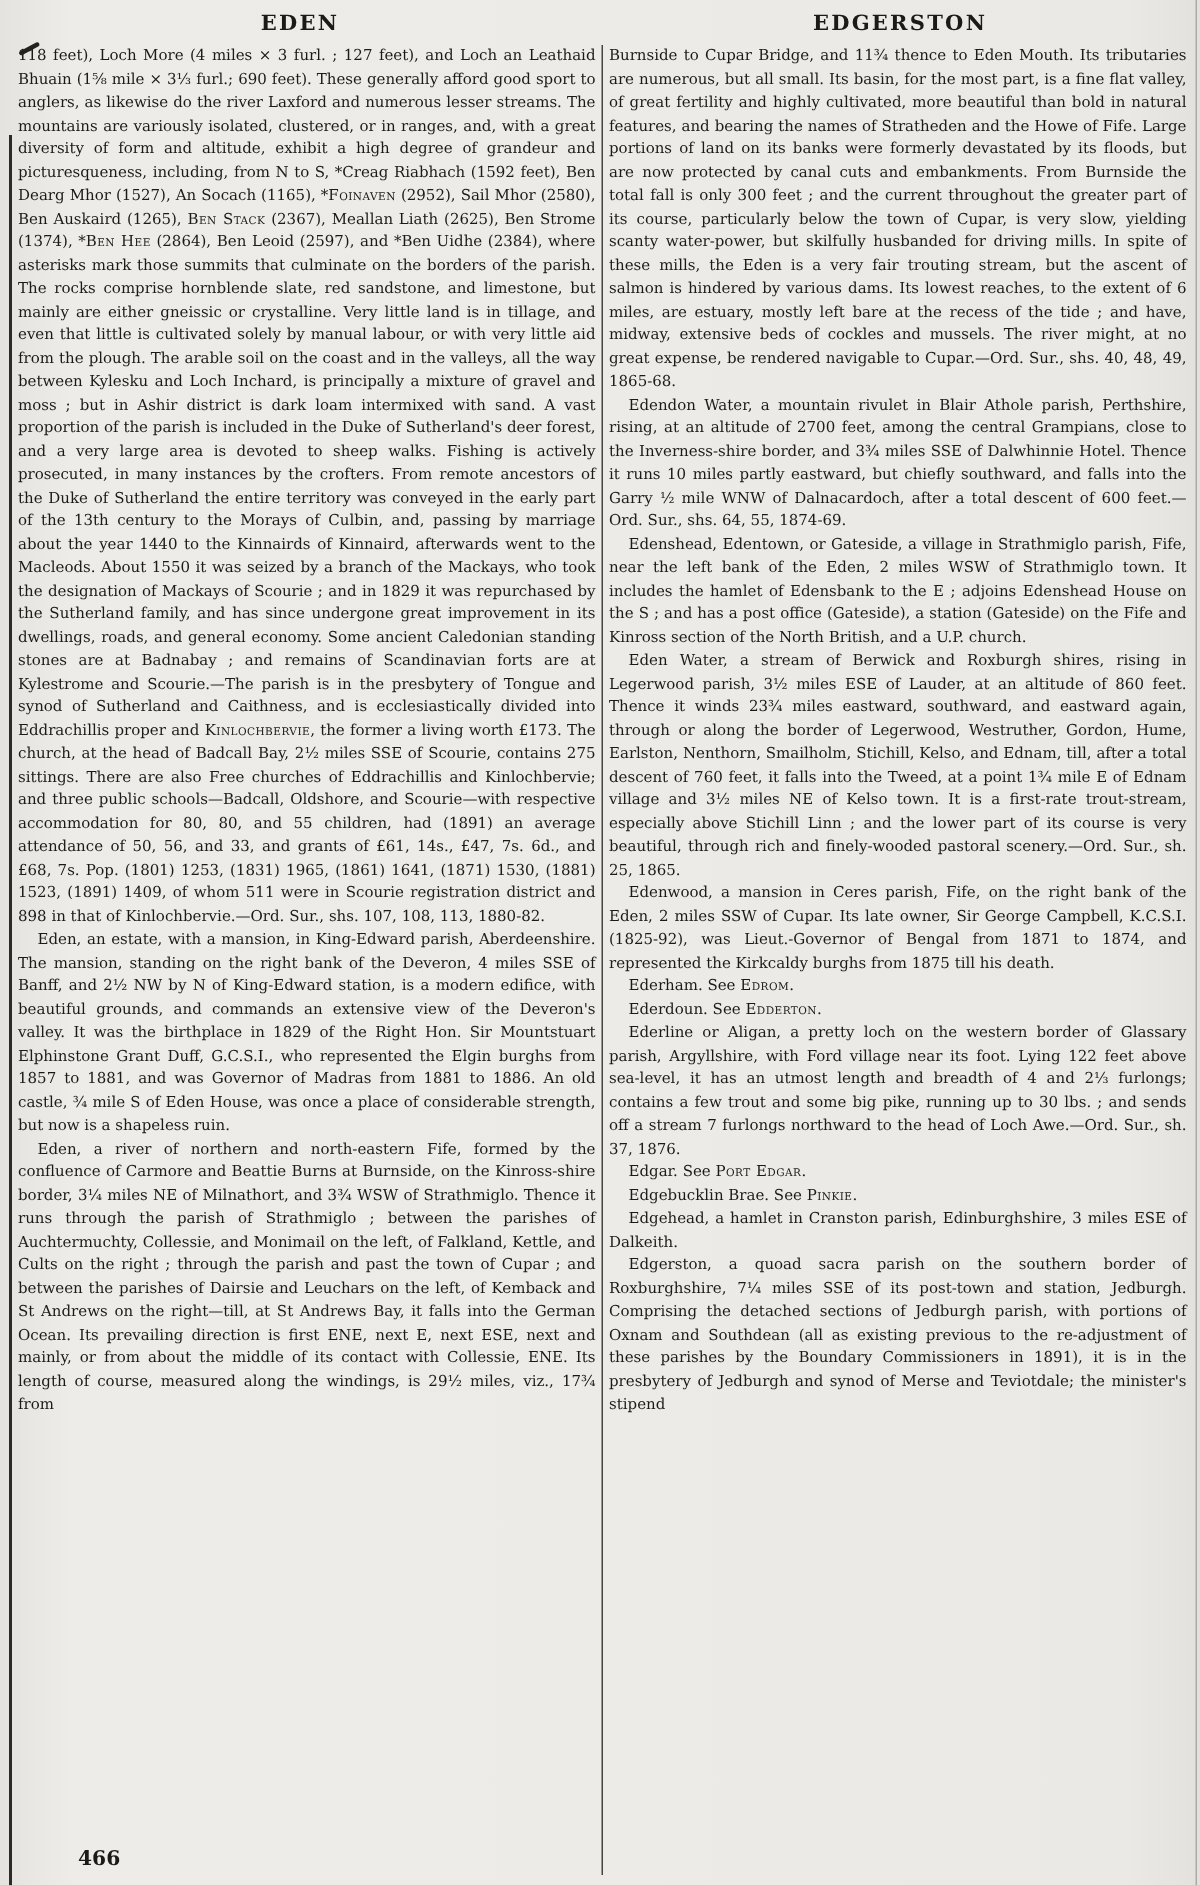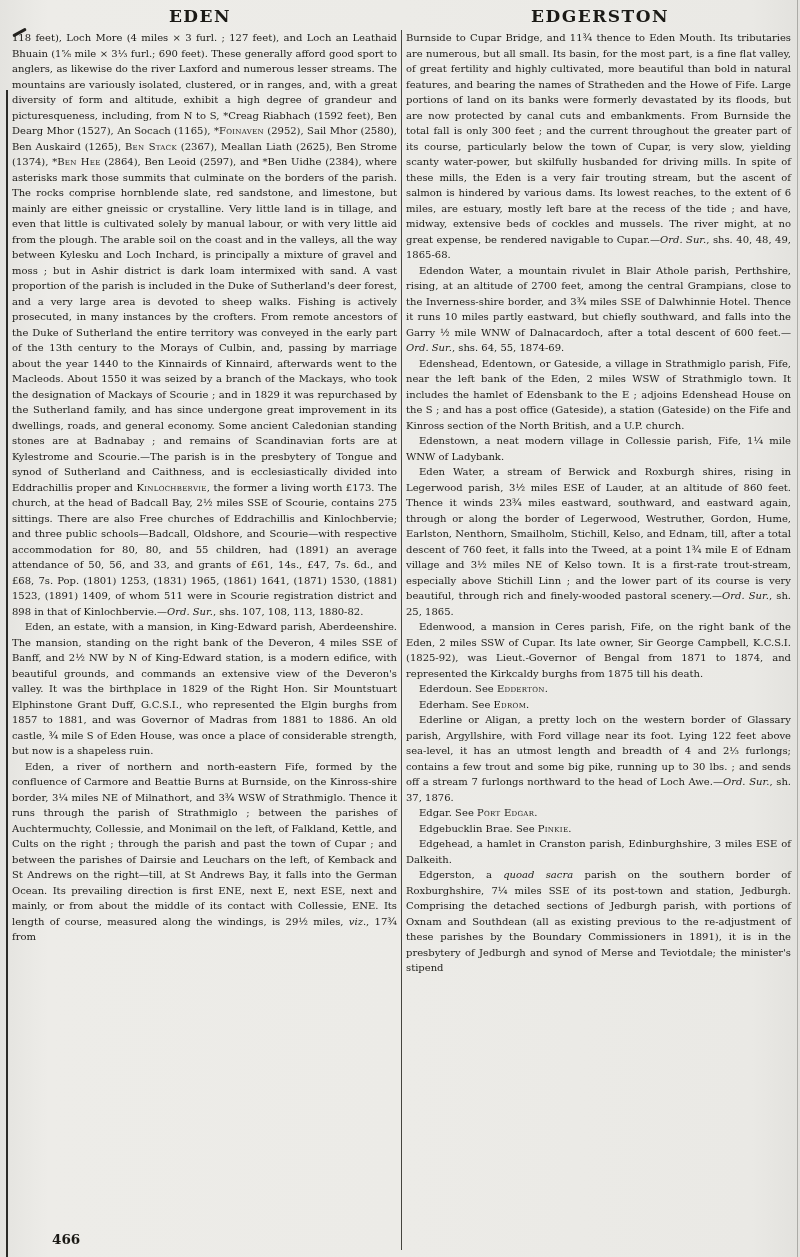"EDEN" .header-cell { font-size: 17px -> 14px }
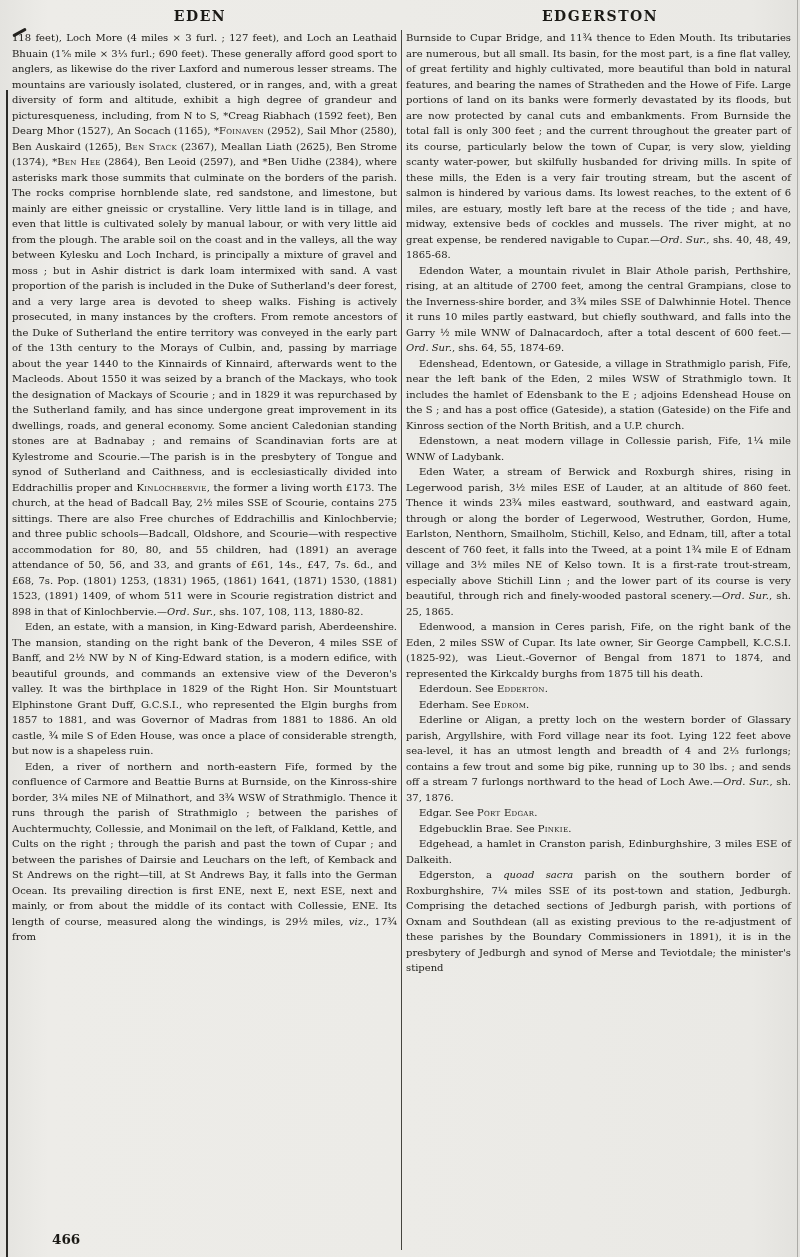"Ord. Sur." .run-i { font-style: italic -> none }
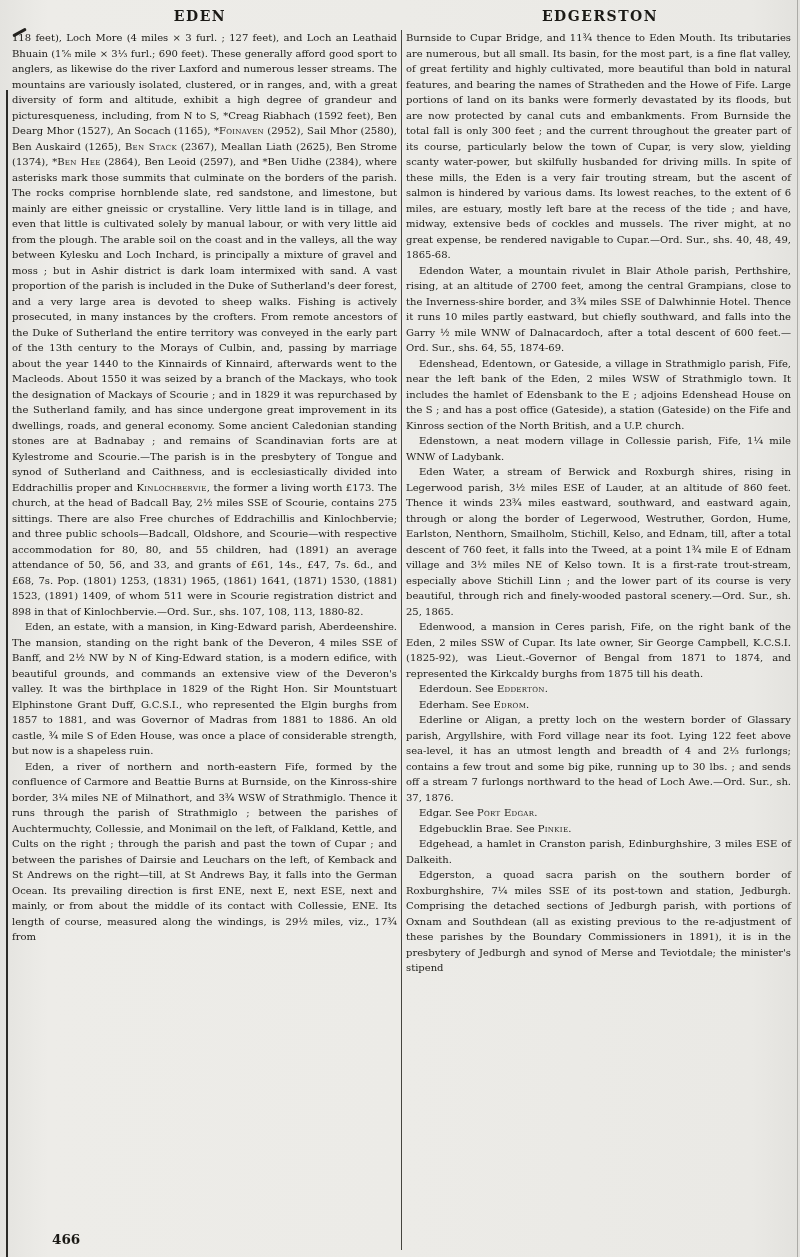"Edenstown, a neat modern village" p.para { html: <p><span>Edenstown,</span><span> a neat modern village in Collessie parish, Fife, 1¼ mile WNW of Ladybank.</span></p> -> none }
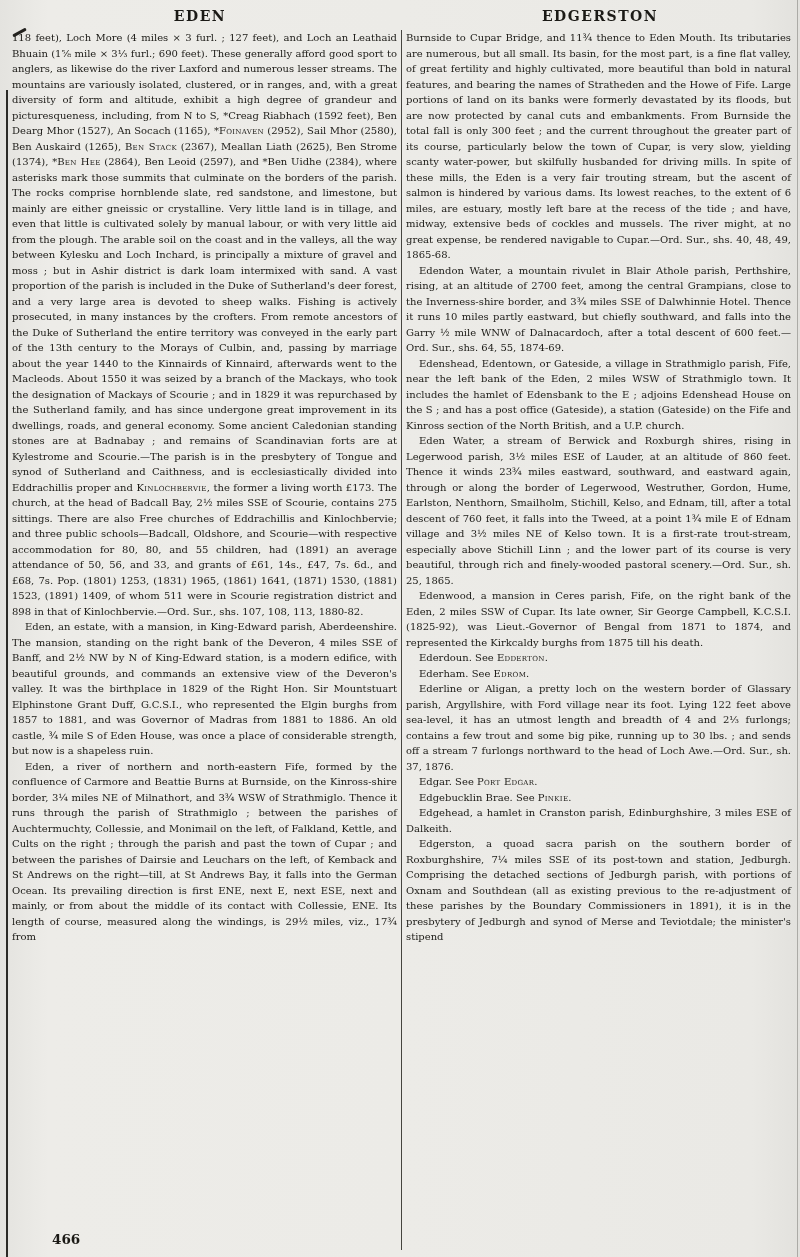"Ederdoun. See Edderton." p.para { order: before "Ederham. See Edrom." -> after "Ederham. See Edrom." }
